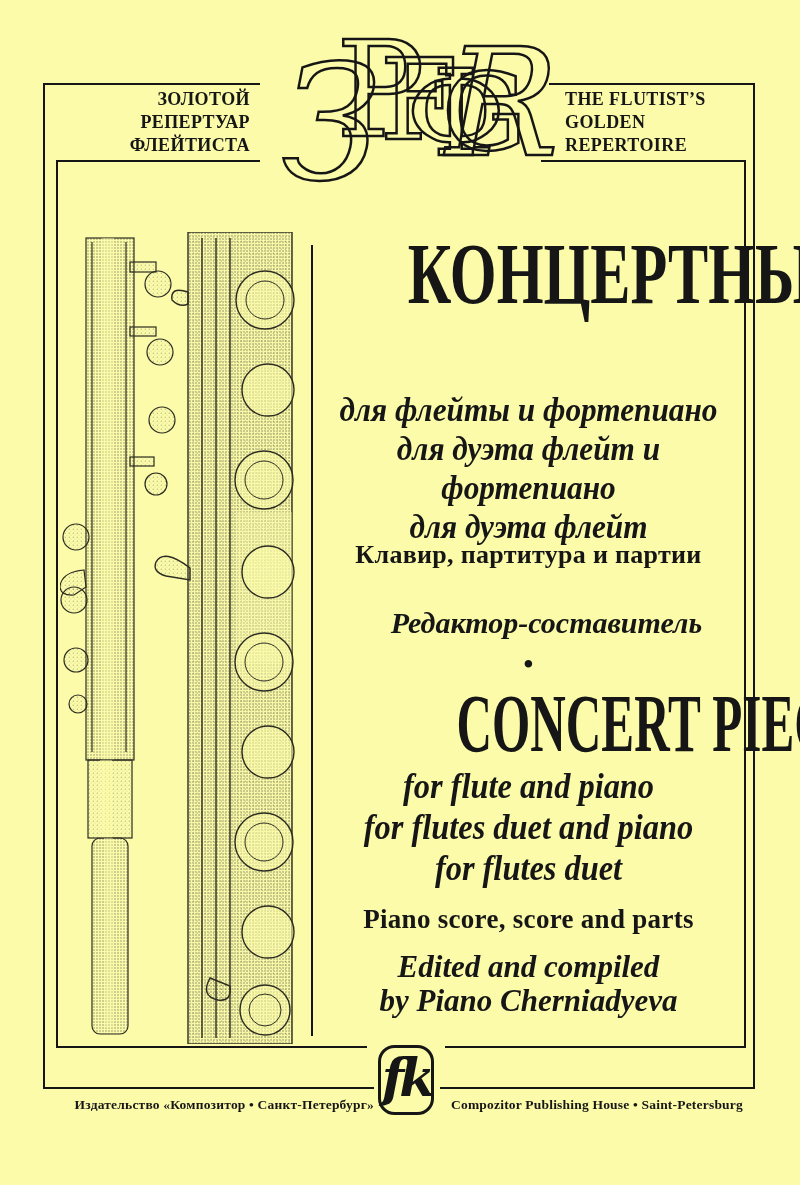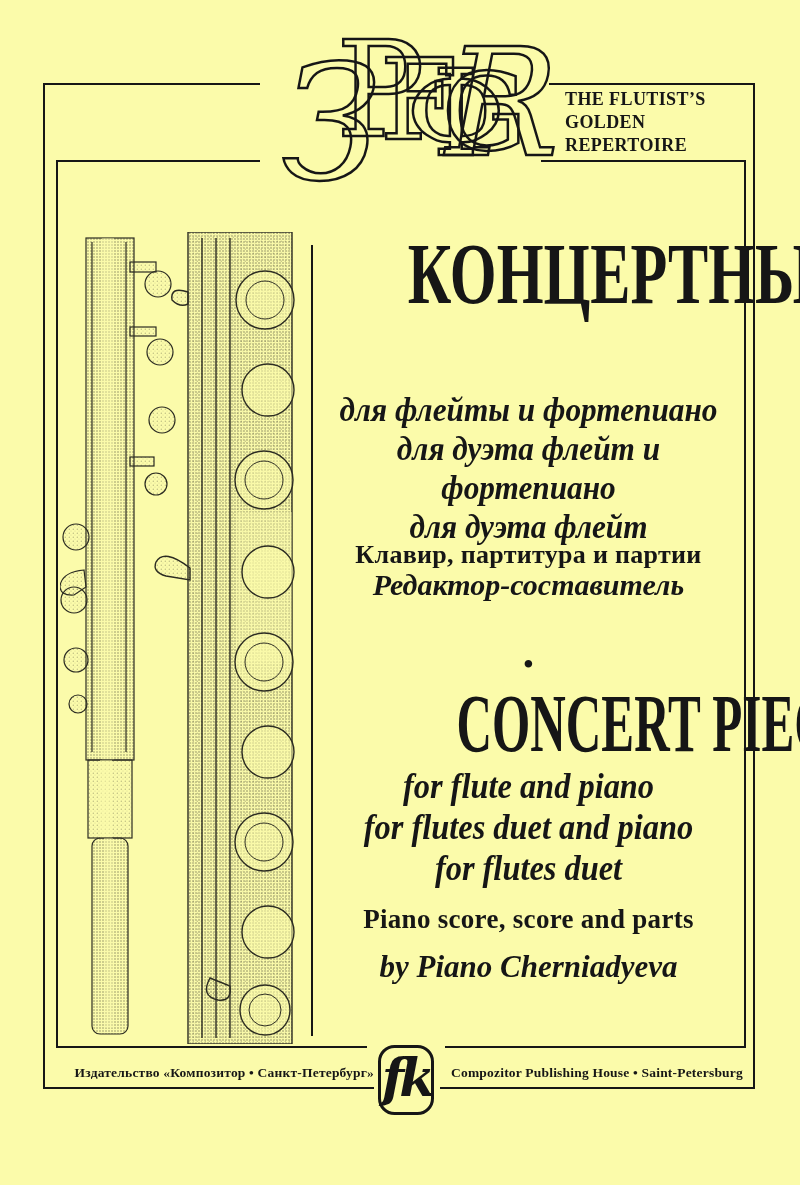"ЗОЛОТОЙ" div.hdr-block { html: none -> <div> <div>ЗОЛОТОЙ</div> <div>РЕПЕРТУАР</div> <div>ФЛЕЙТИСТА</div> </div> }
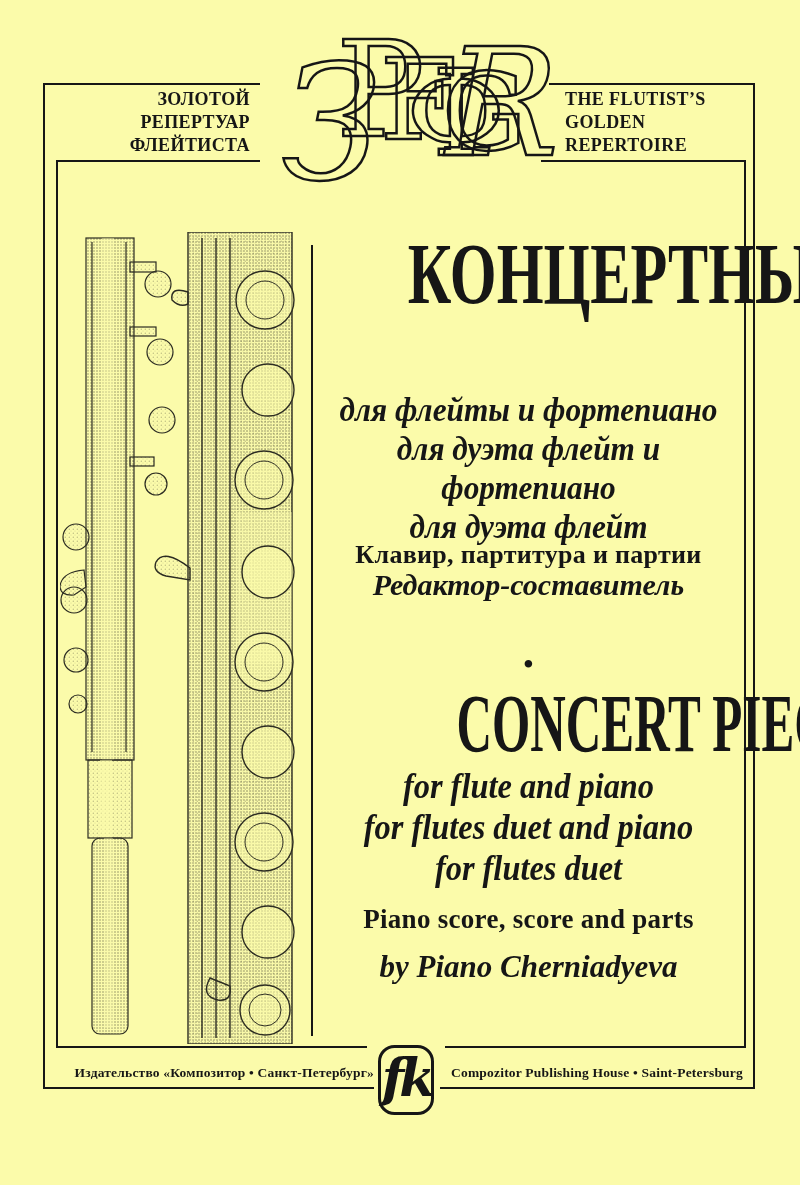"Редактор-составитель" .editor-ru { margin-left: none -> 18px; top: 568px -> 606px }
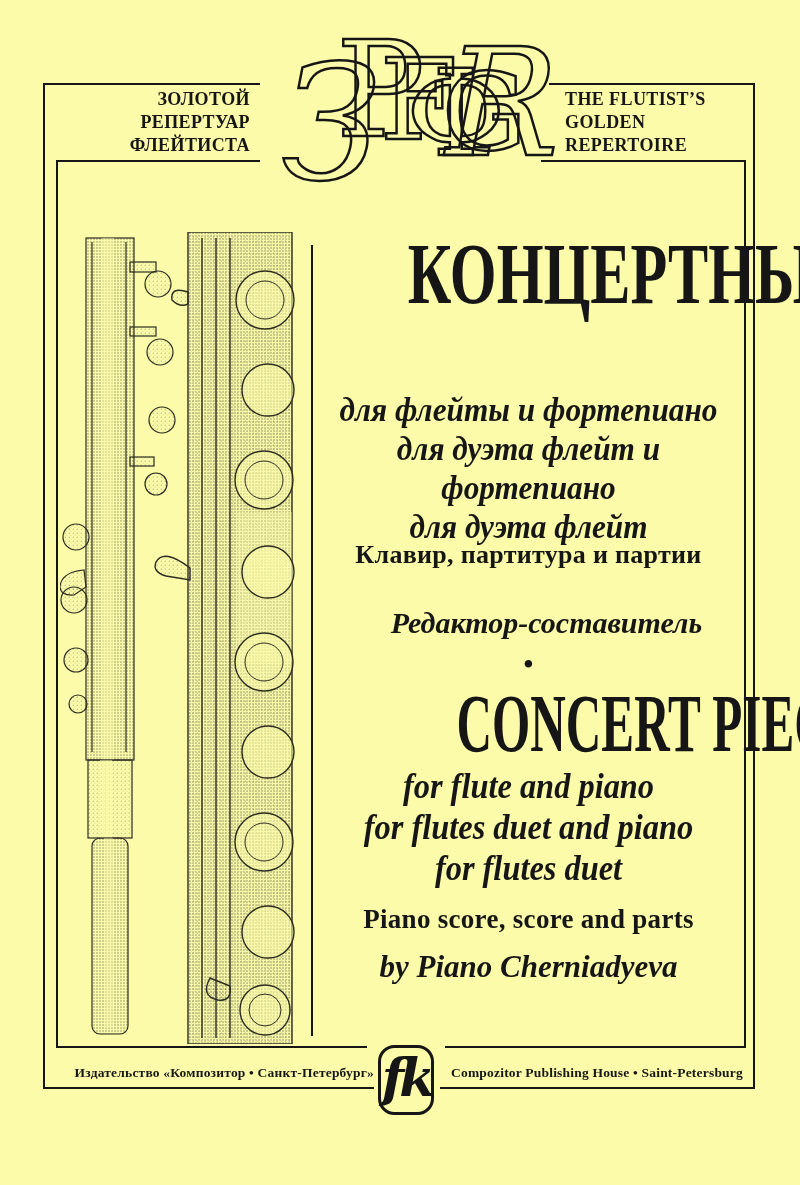"Edited and compiled" div { html: none -> <div>Edited and compiled</div> }
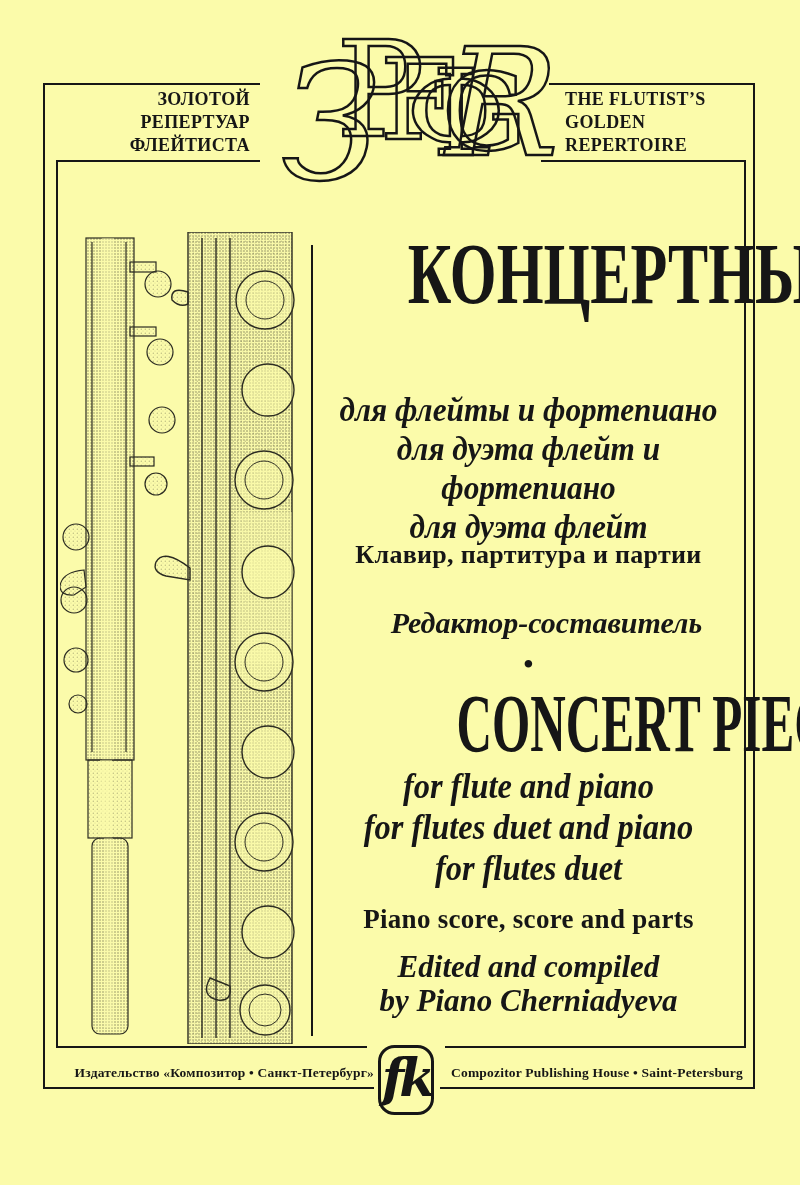"Издательство «Композитор •" .foot { margin-top: none -> 32px }
